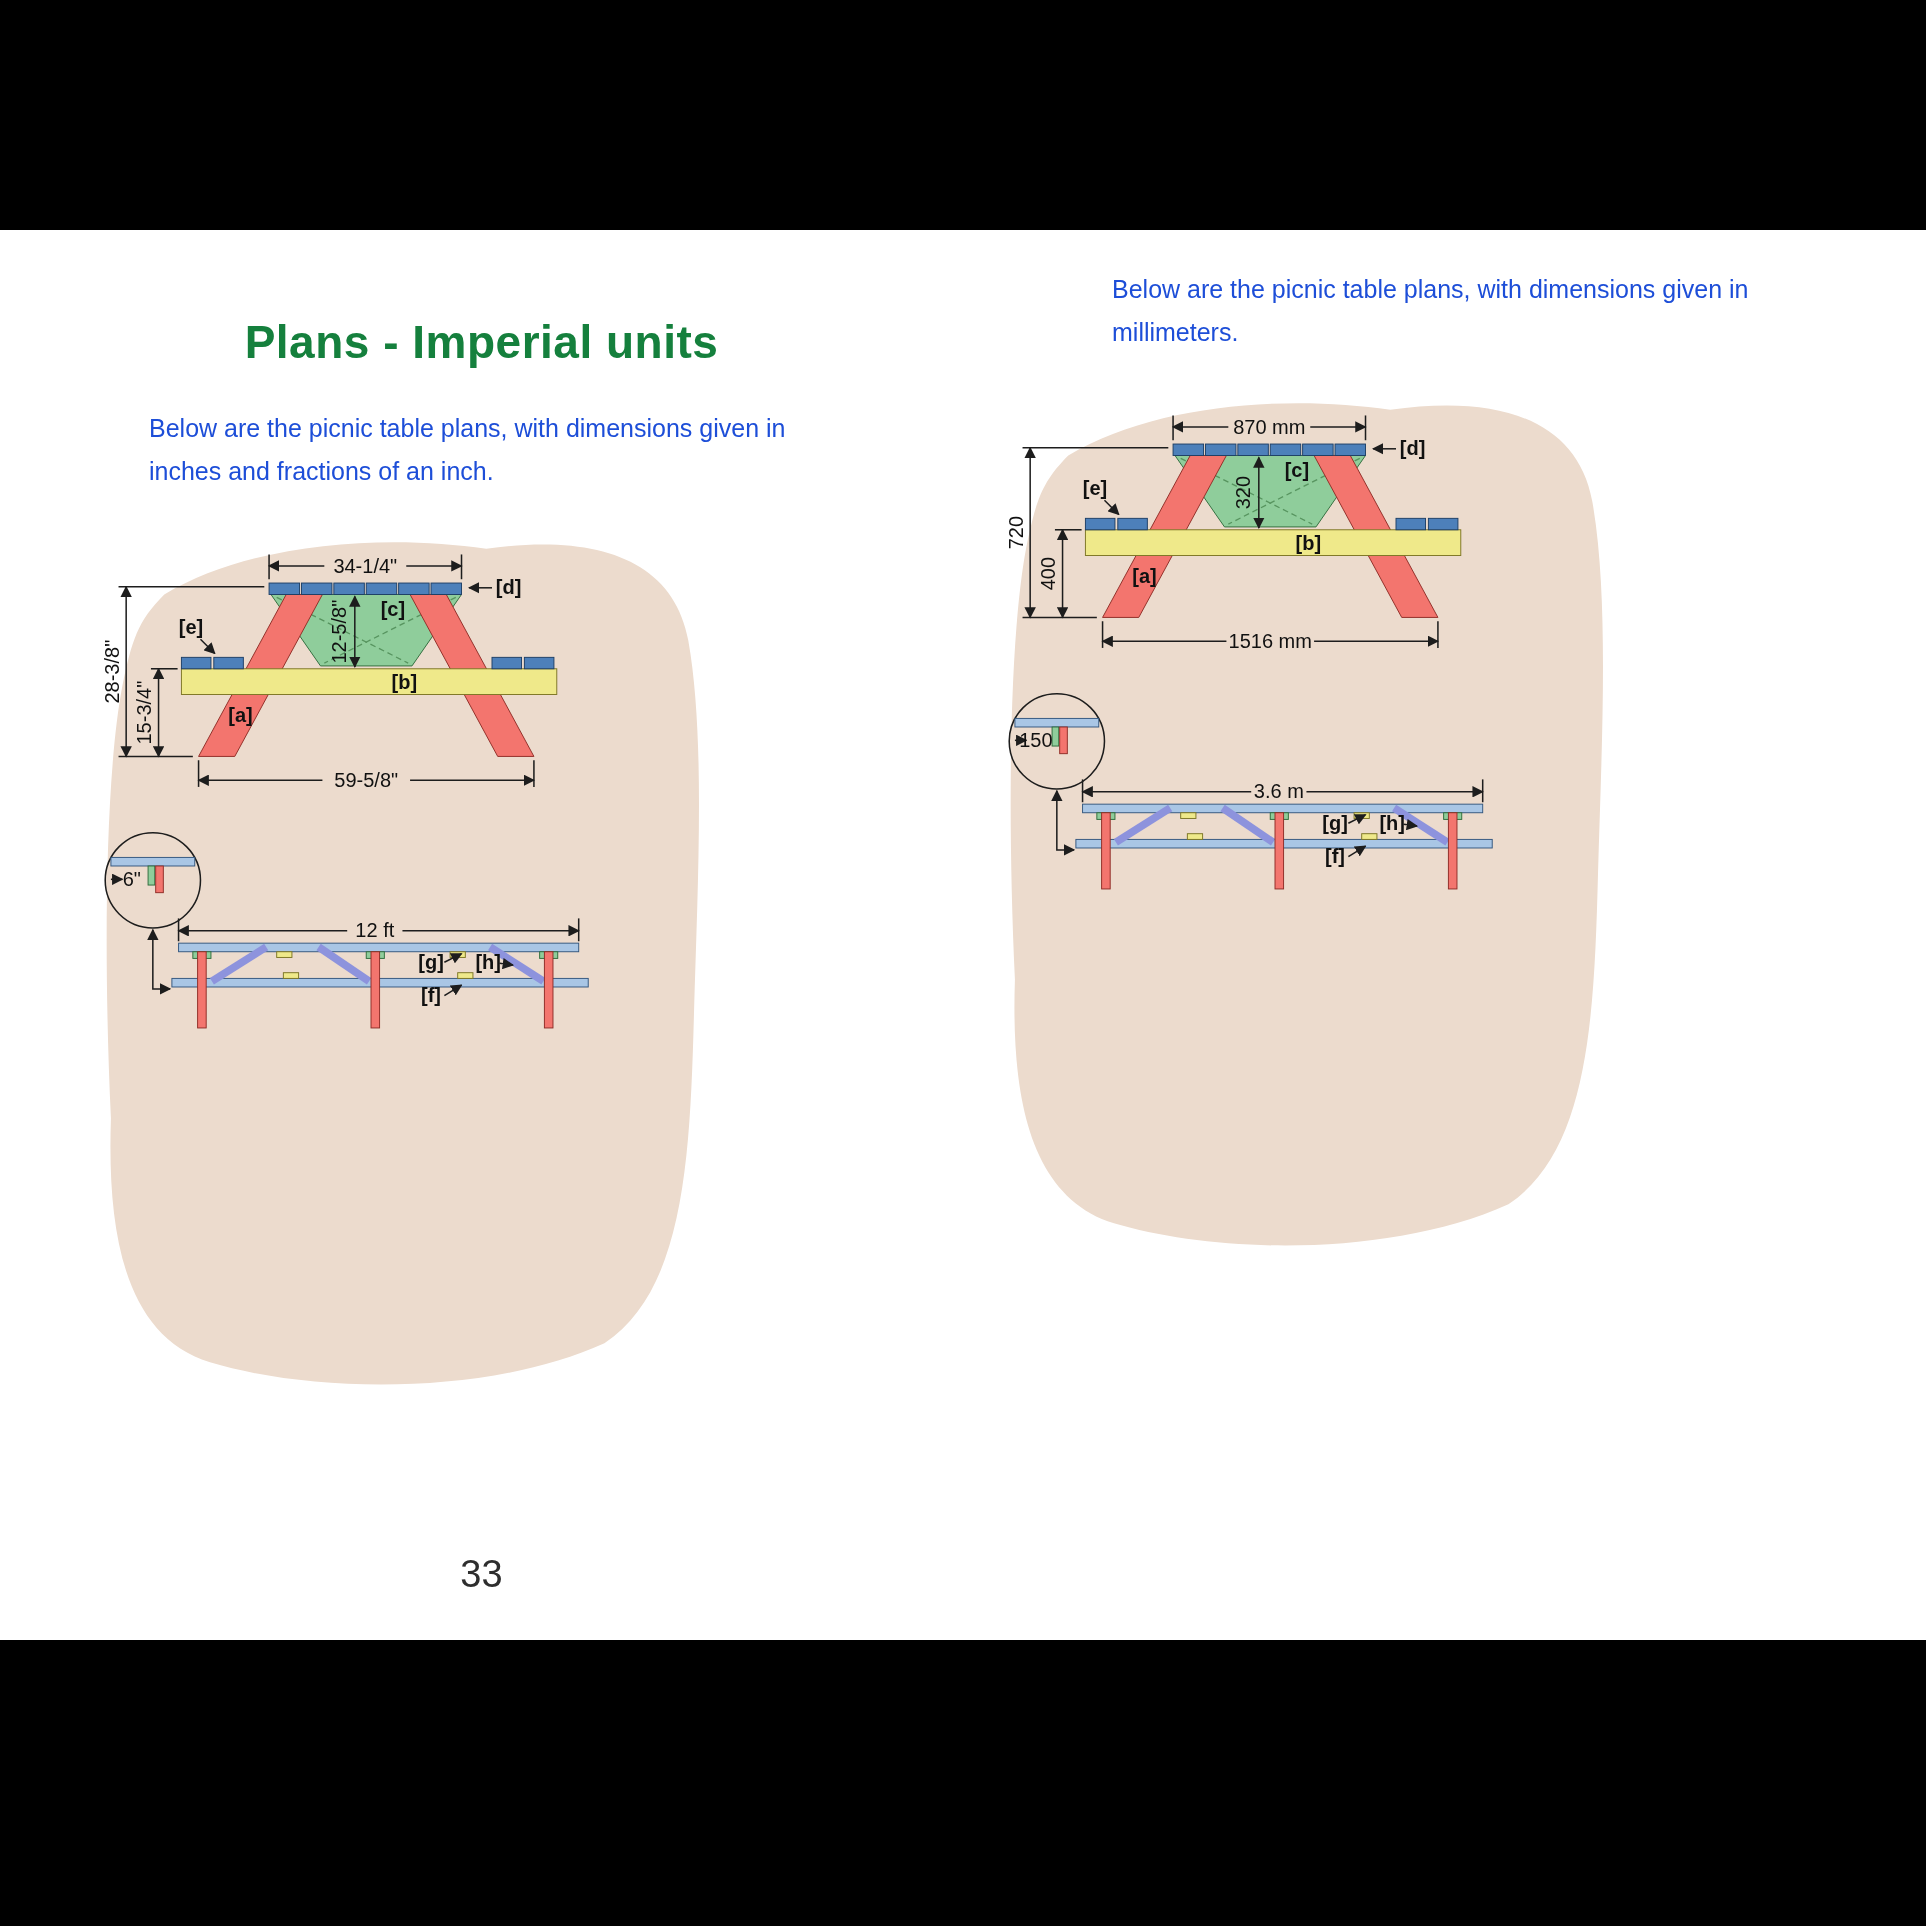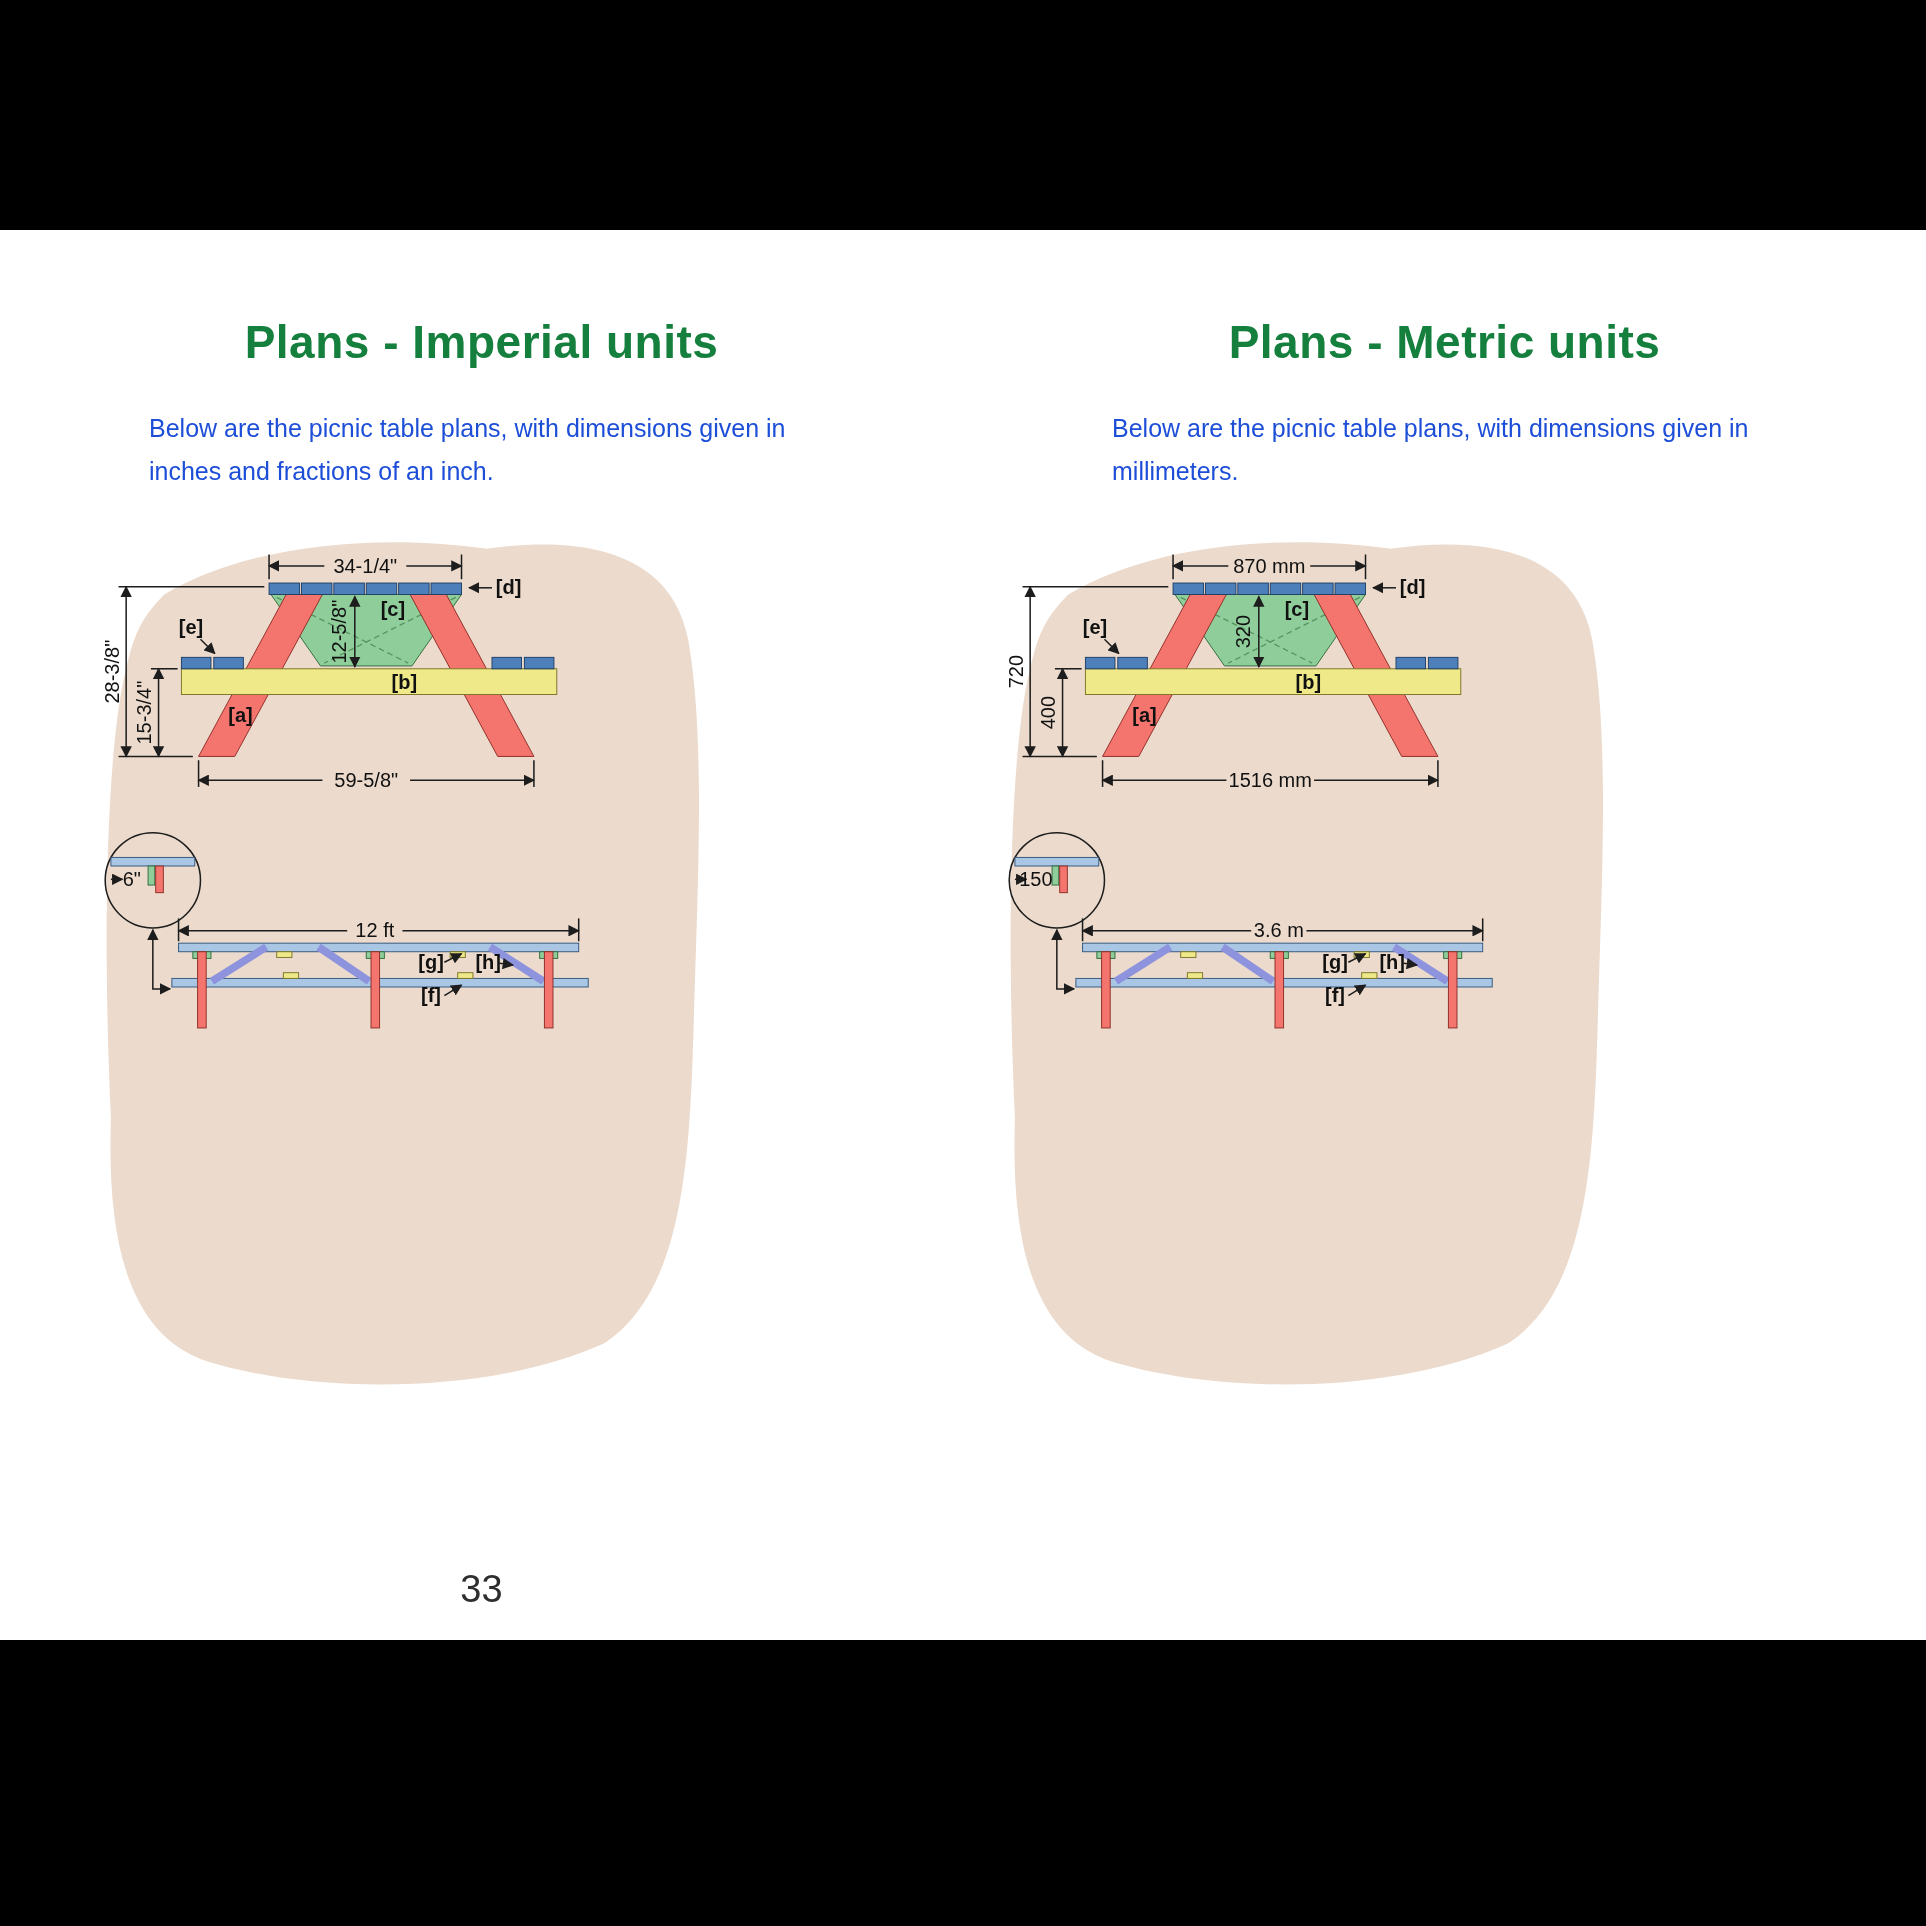"Plans - Metric units" h1.page-title { html: <h1>Plans - Metric units</h1> -> none }
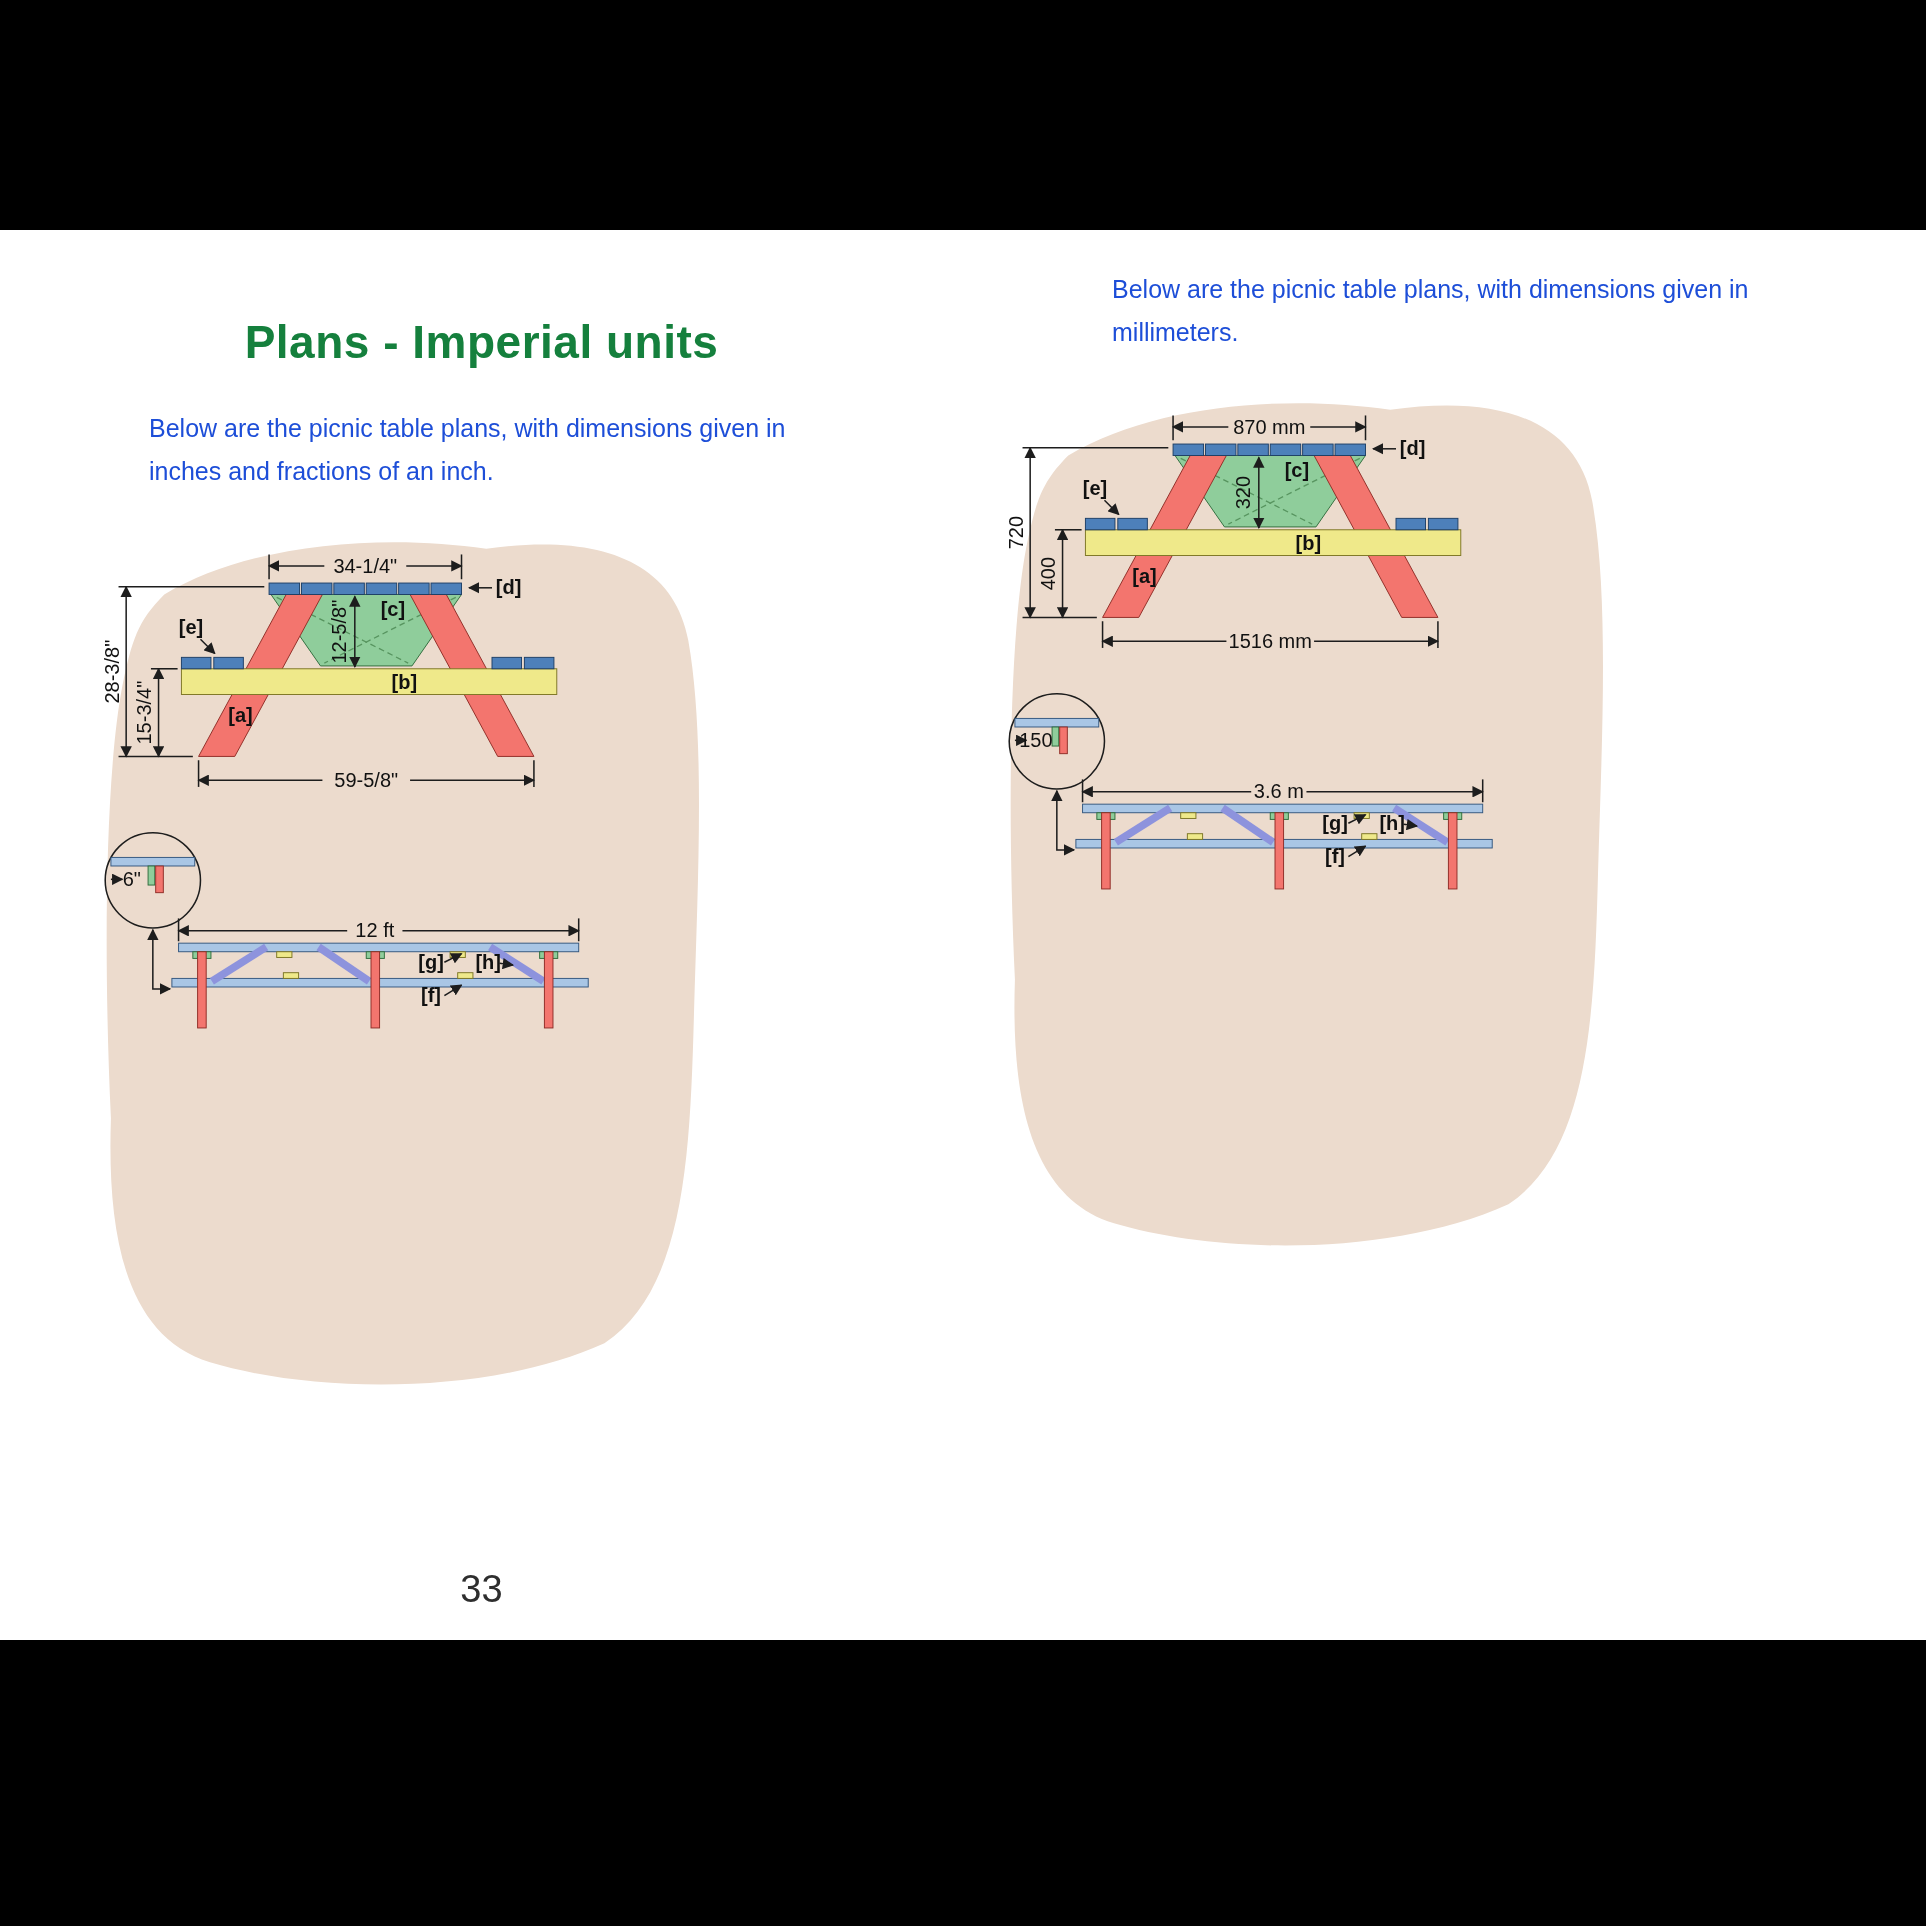"33" .page-num { bottom: 30px -> 45px }
